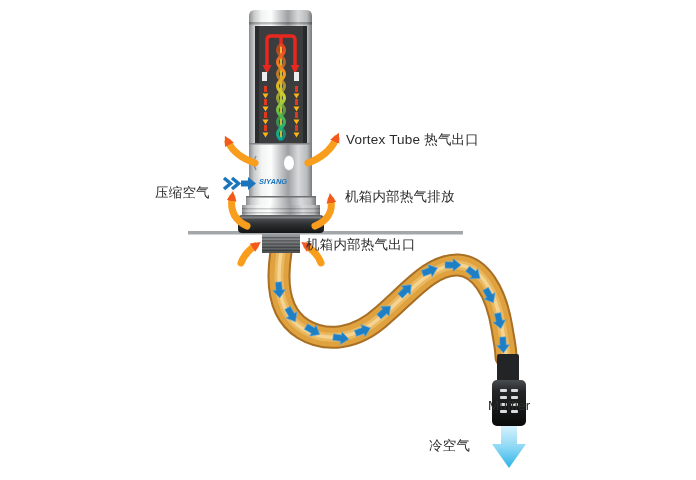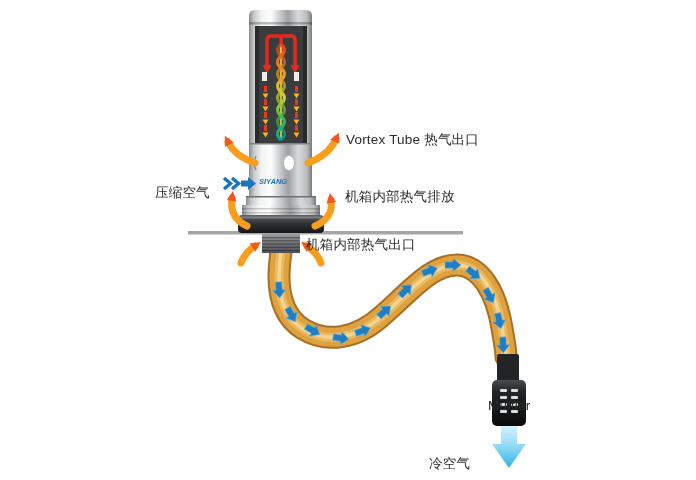"冷空气" div.lbl { margin-top: 18px -> none }
